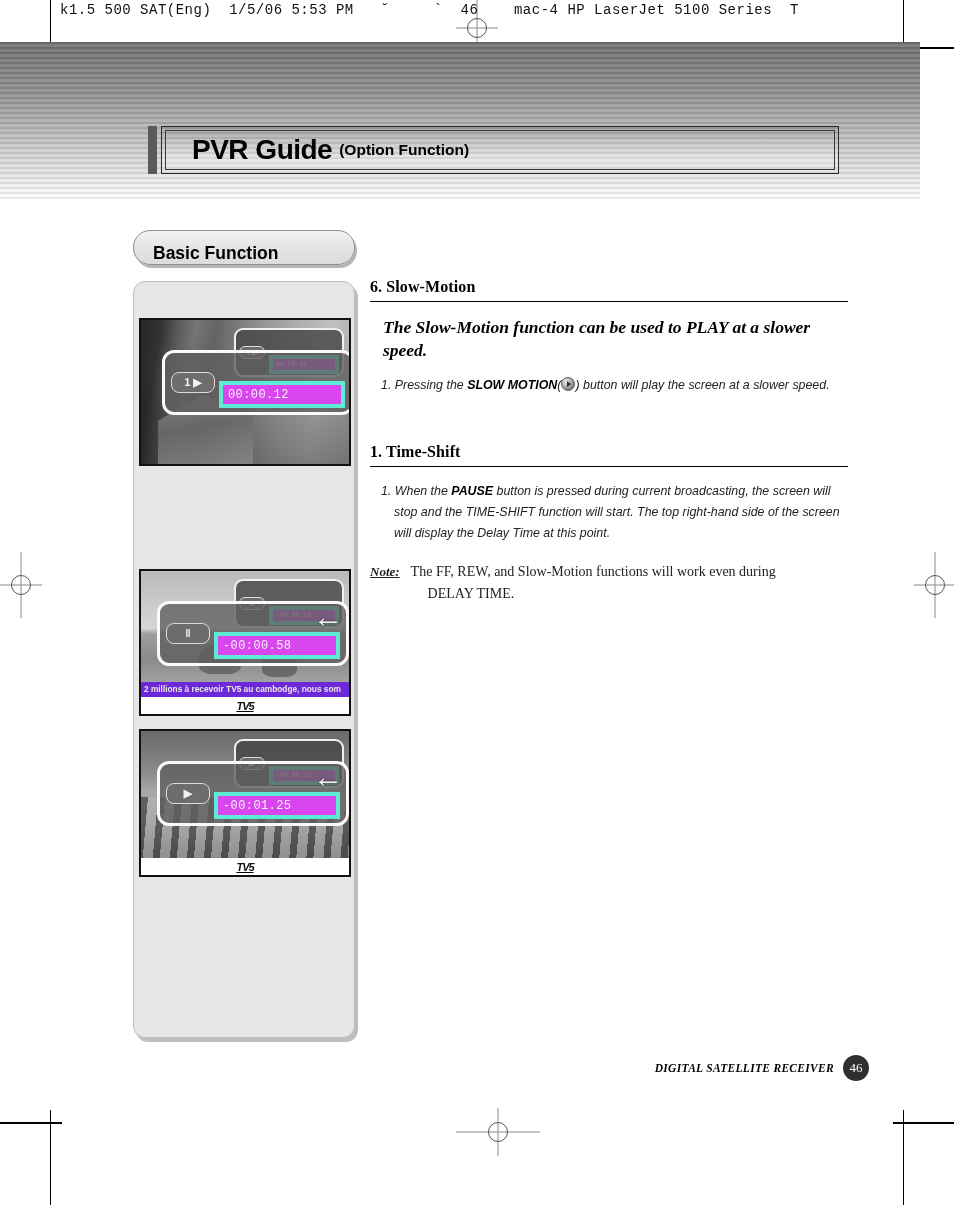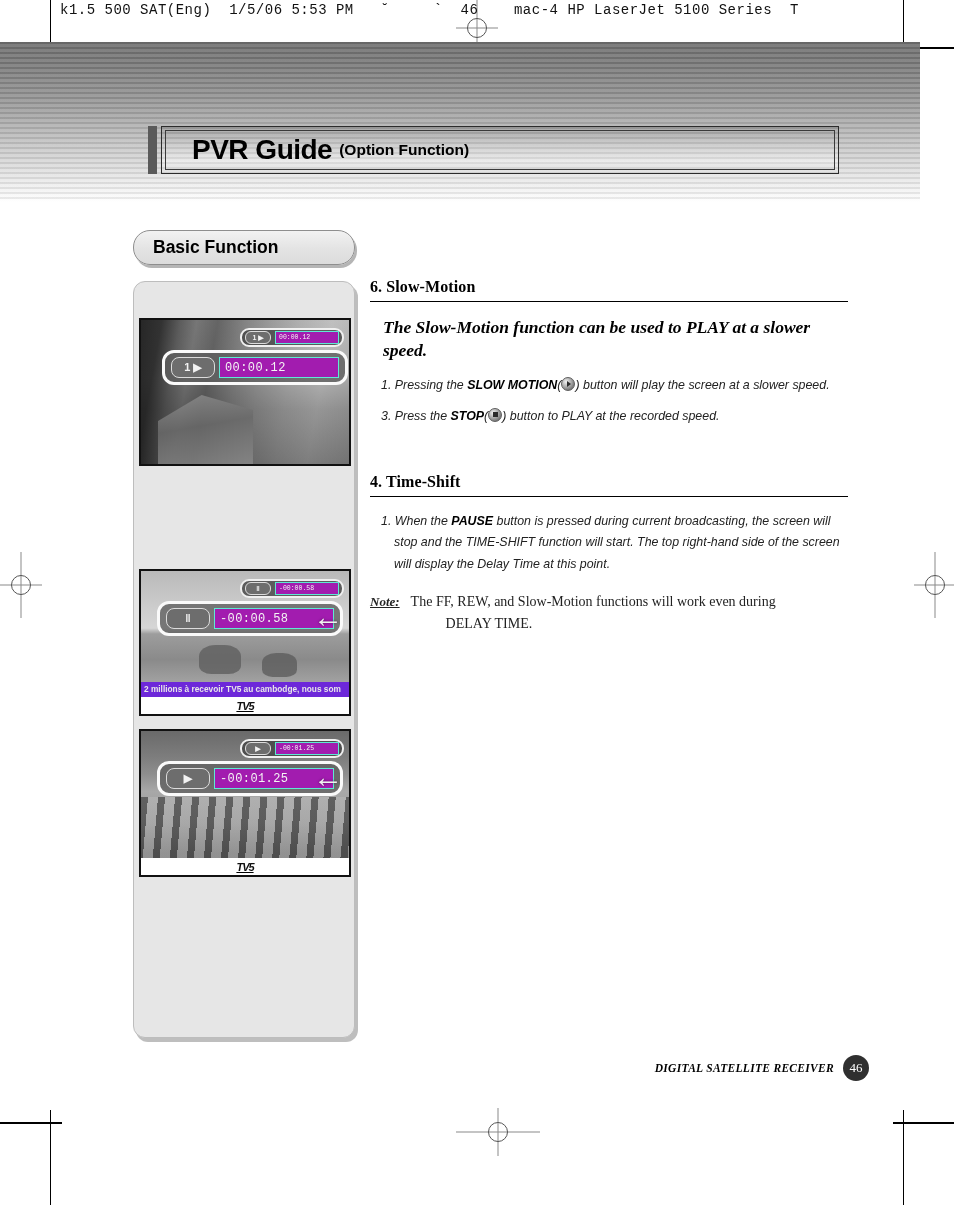"Basic Function" #bf-tab { align-items: center -> flex-end }
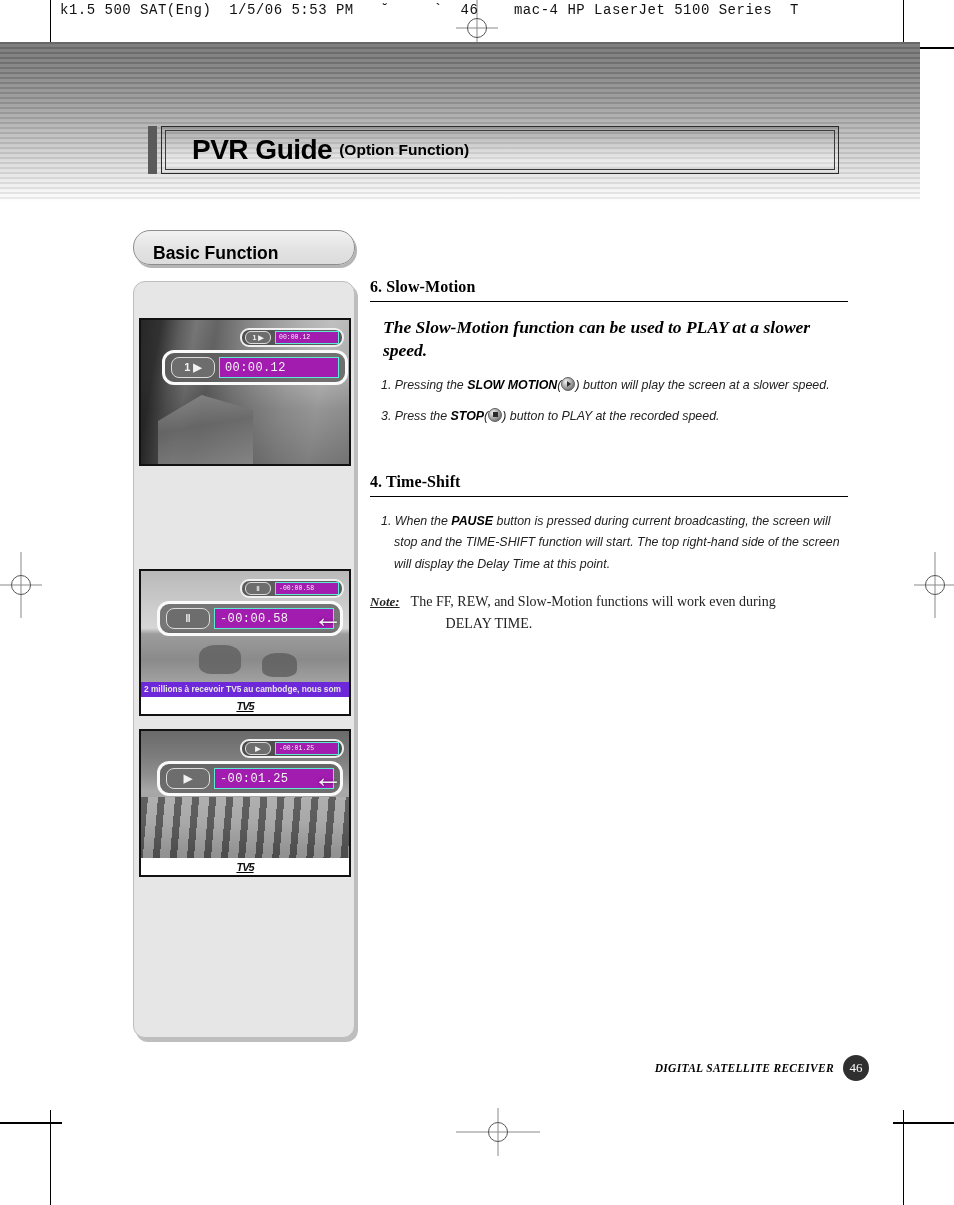"00:00.12" .osd-bar { background: #a21caf -> #d946ef; border: 1px solid #5eead4 -> 4px solid #5eead4; margin-top: none -> 24px }
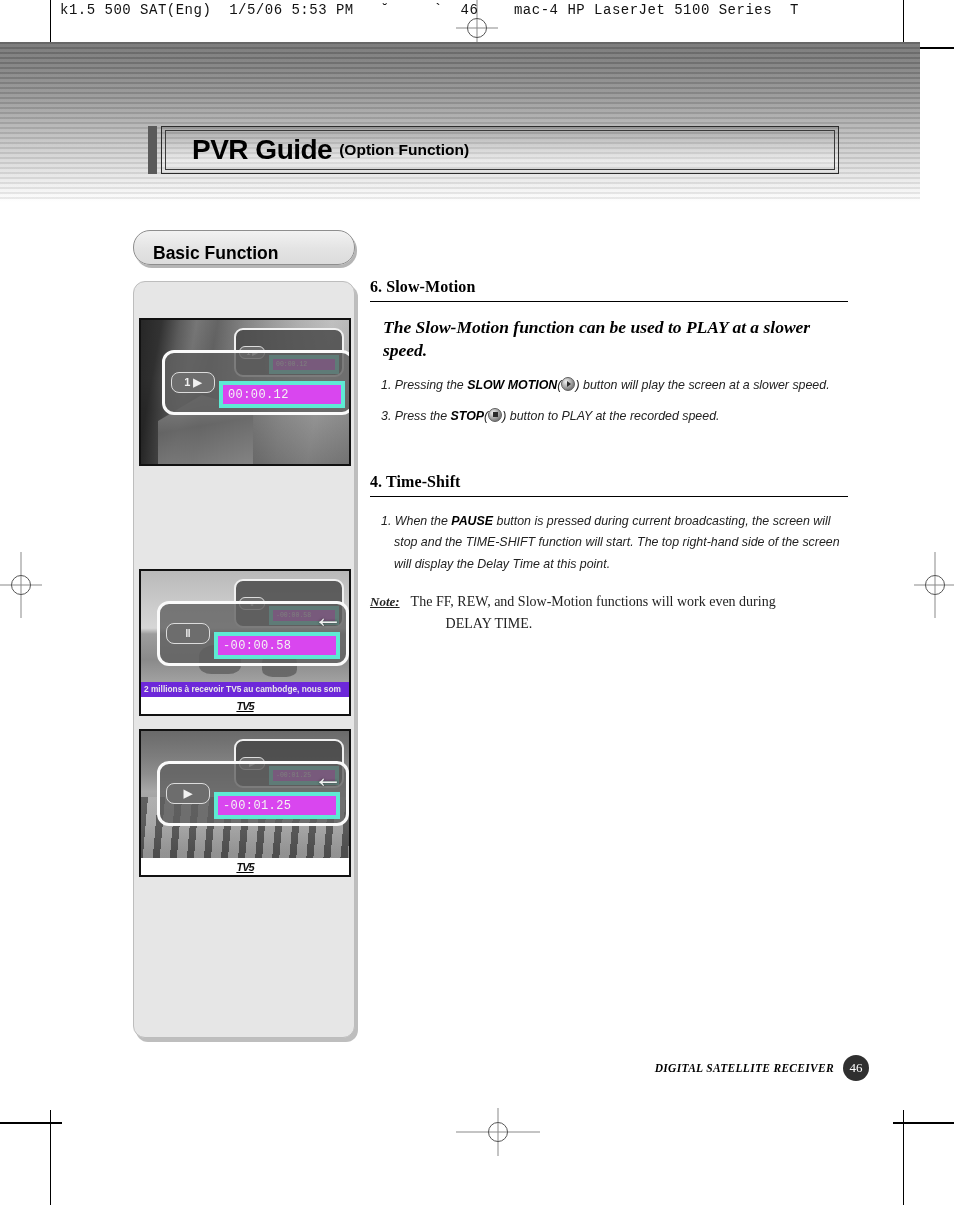"3. Press the STOP( )" li { html: <li> <span>3.</span> <span>Press the </span><b>STOP</b>(<span></span>)<span> button to PLAY at the recorded speed.</span> </li> -> none }
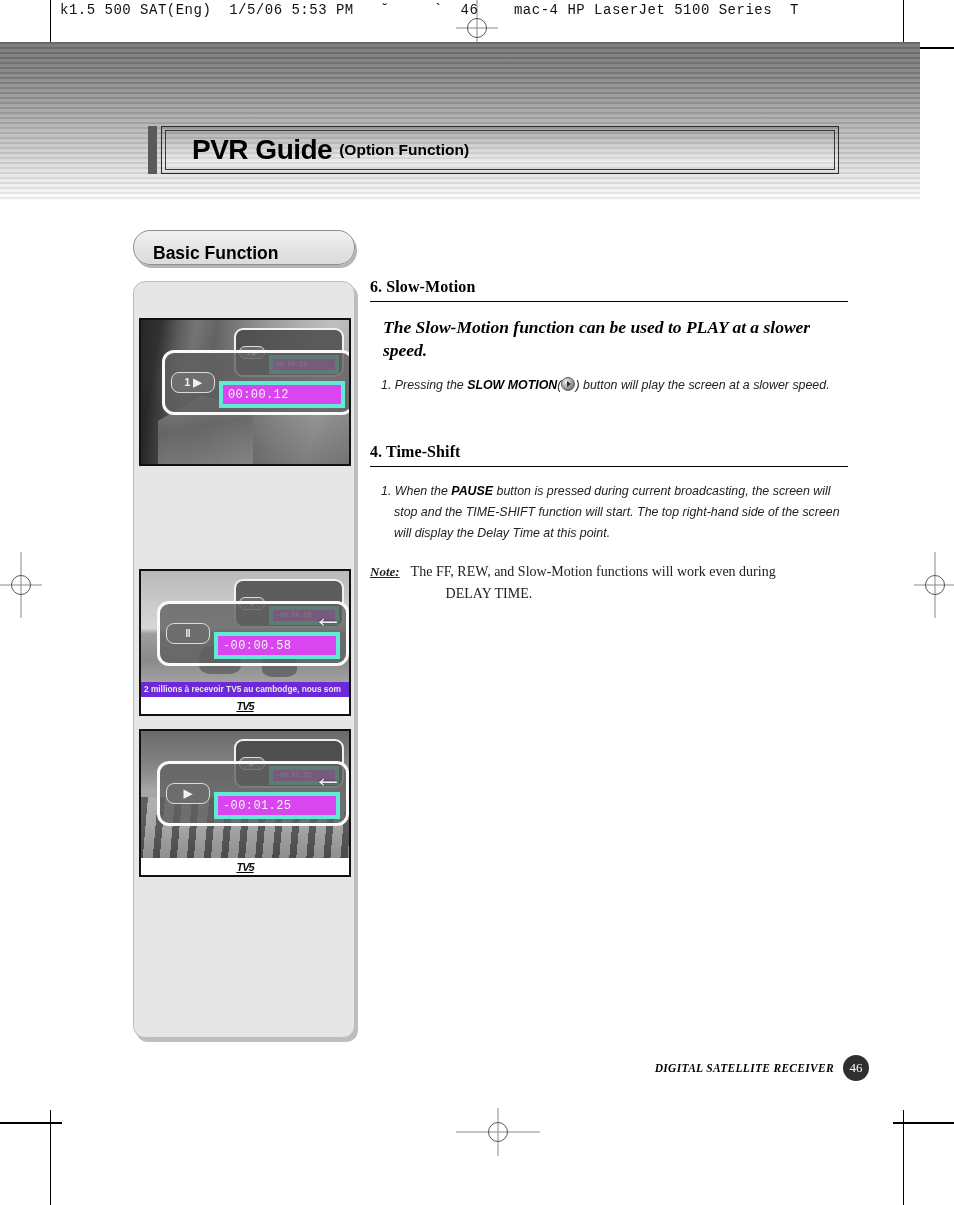"4. Time-Shift" span.sec-h { text: 4 -> 1 }
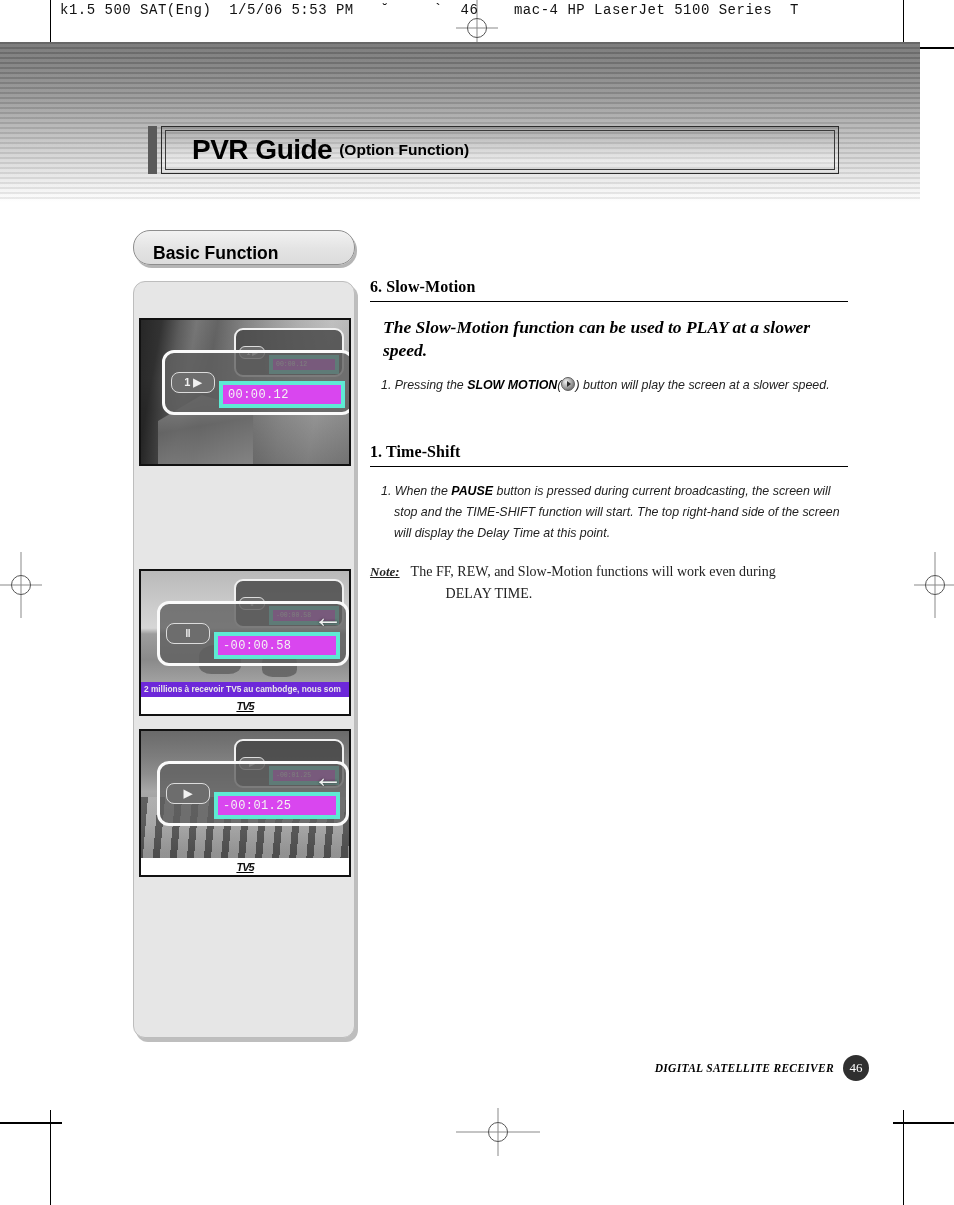"DELAY TIME." .note .body span.ind { margin-left: 35px -> 17px }
